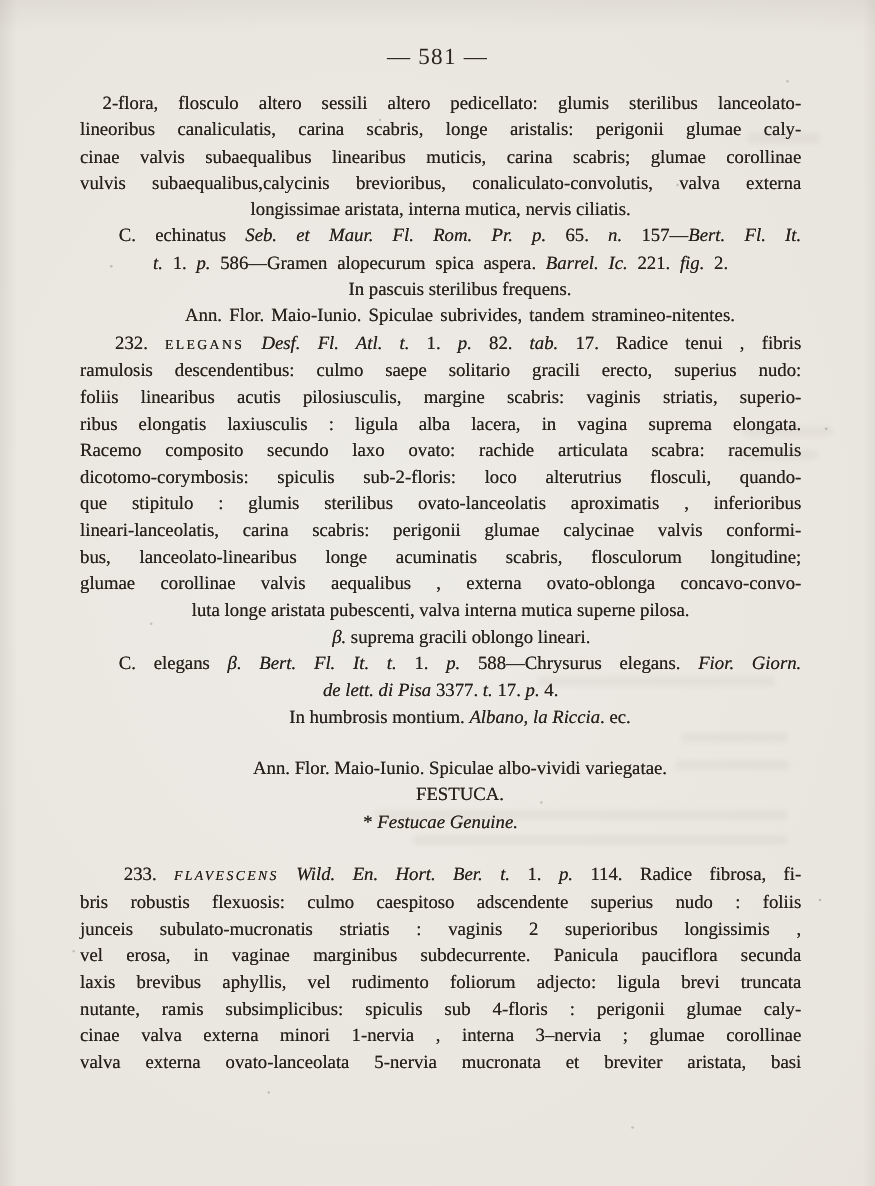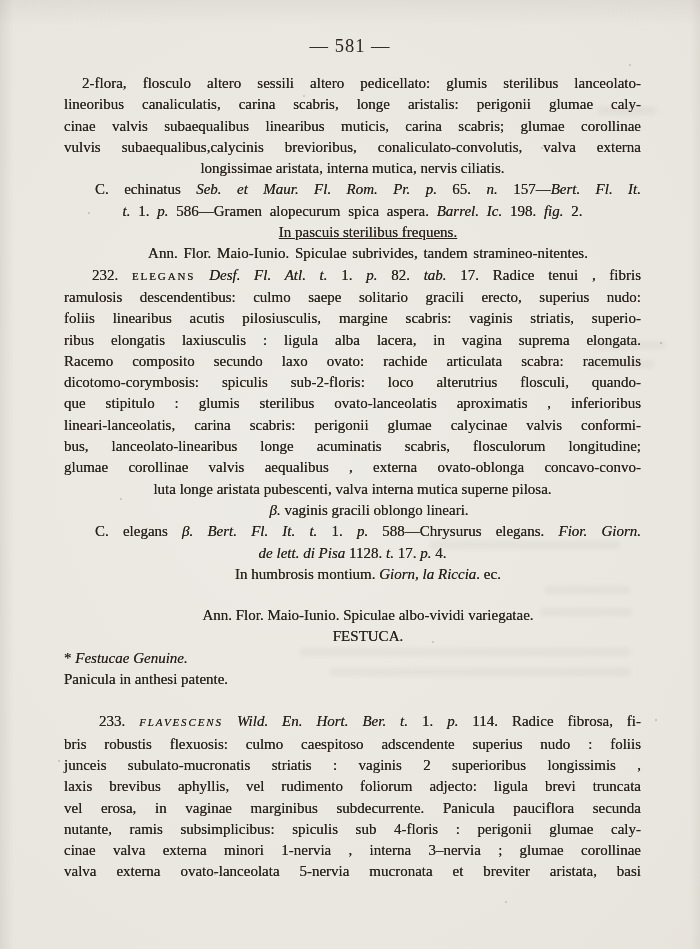"198." span.sg-r { text: 198 -> 221 }
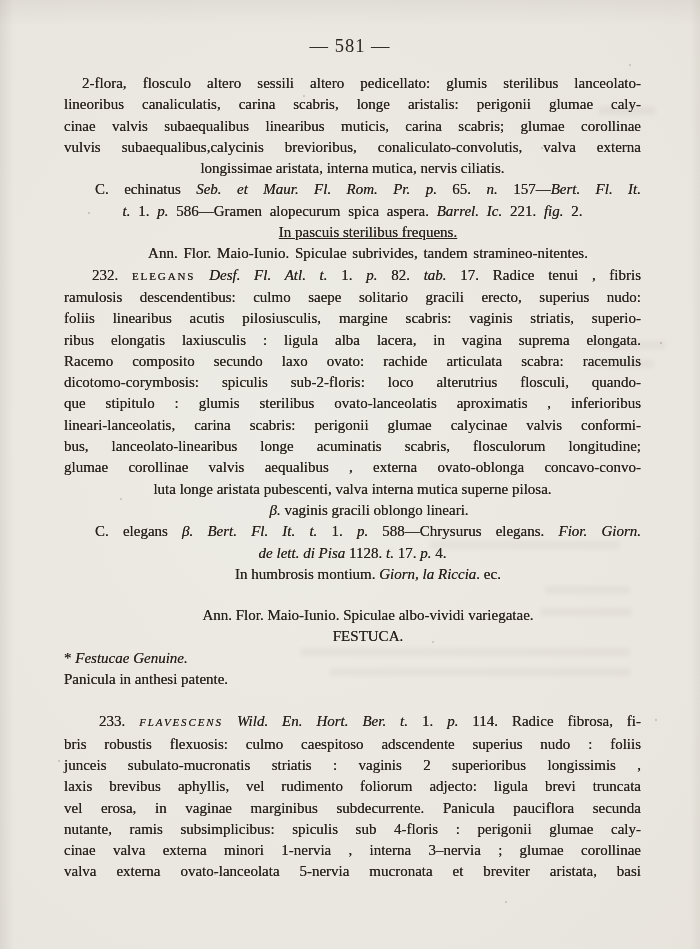"In pascuis sterilibus frequens." div.line { text-decoration: underline -> none }
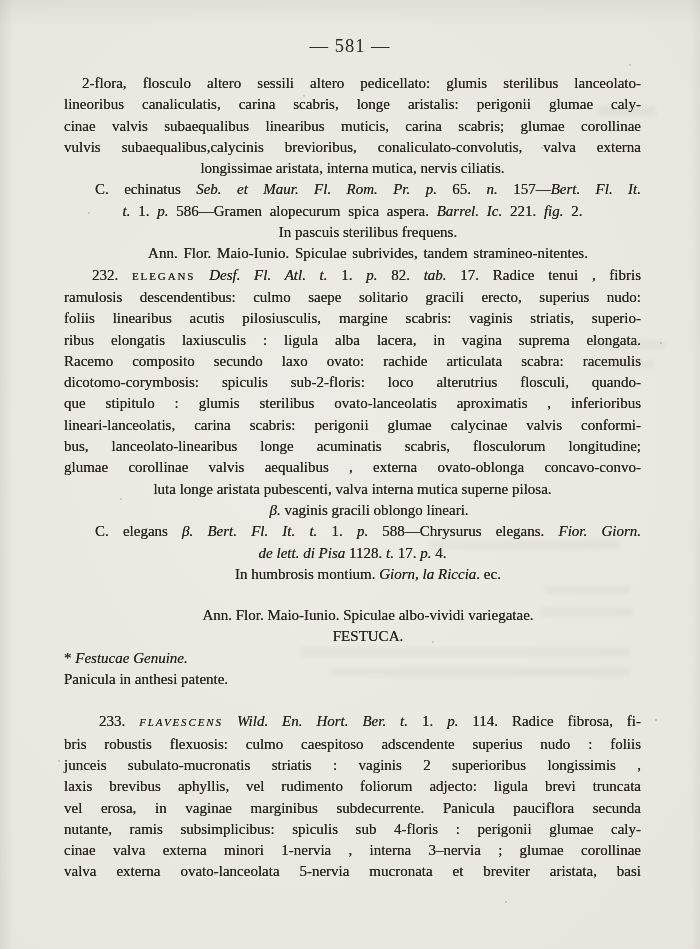"vaginis gracili oblongo lineari." span.sg-r { text: vaginis -> suprema }
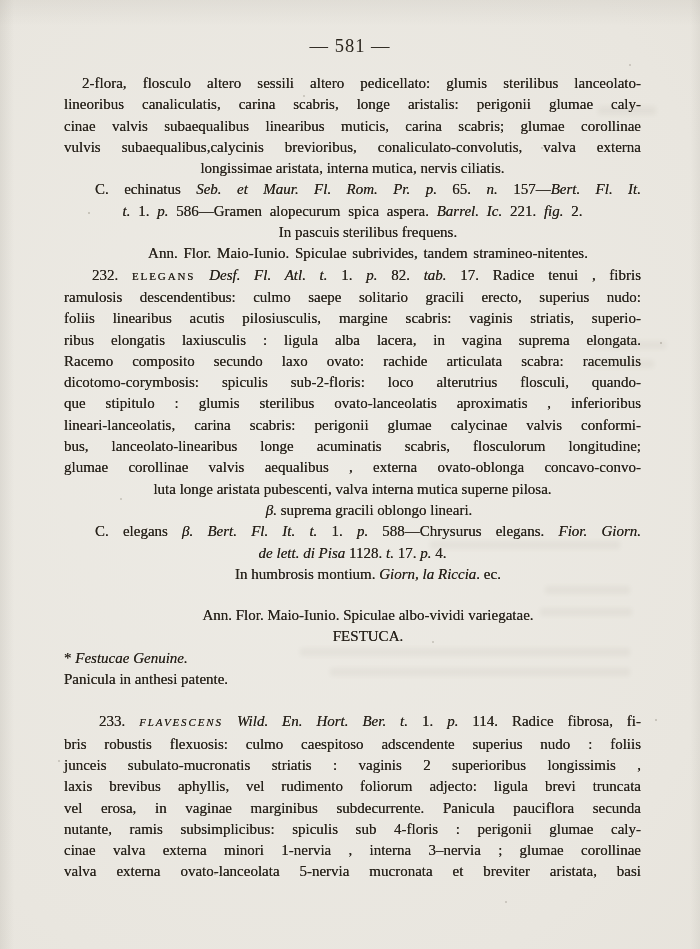"1128." span.sg-r { text: 1128 -> 3377 }
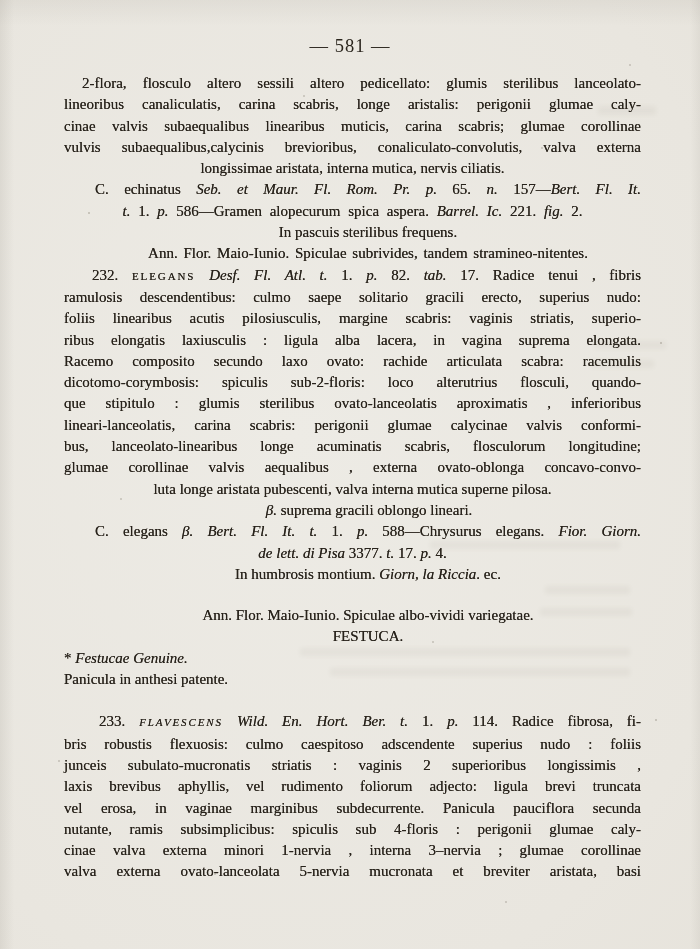"Giorn," span.sg-i { text: Giorn -> Albano }
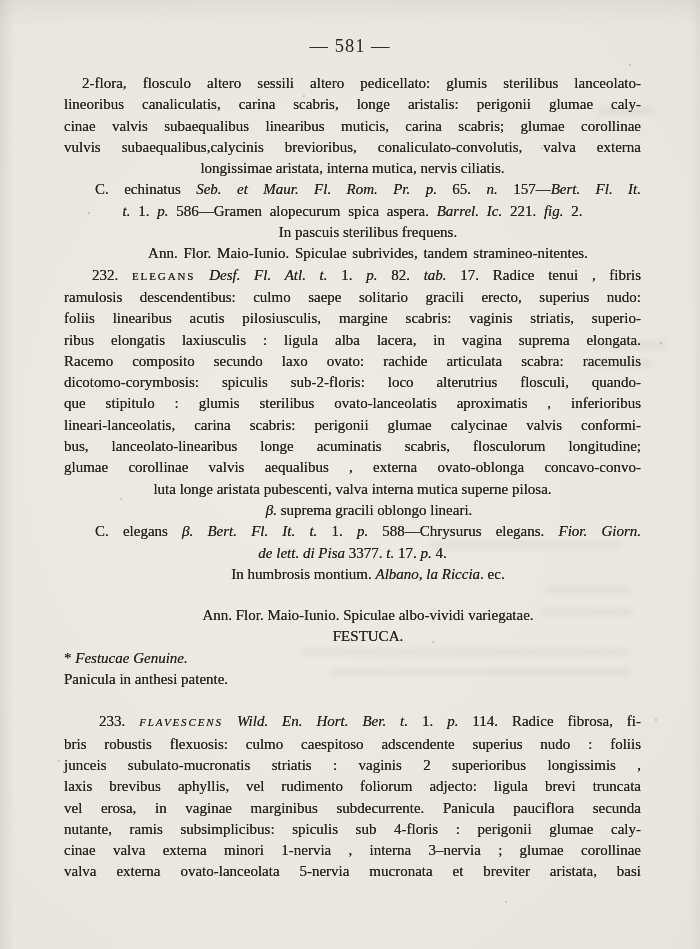"* Festucae Genuine." .al-c { text-align: left -> center }
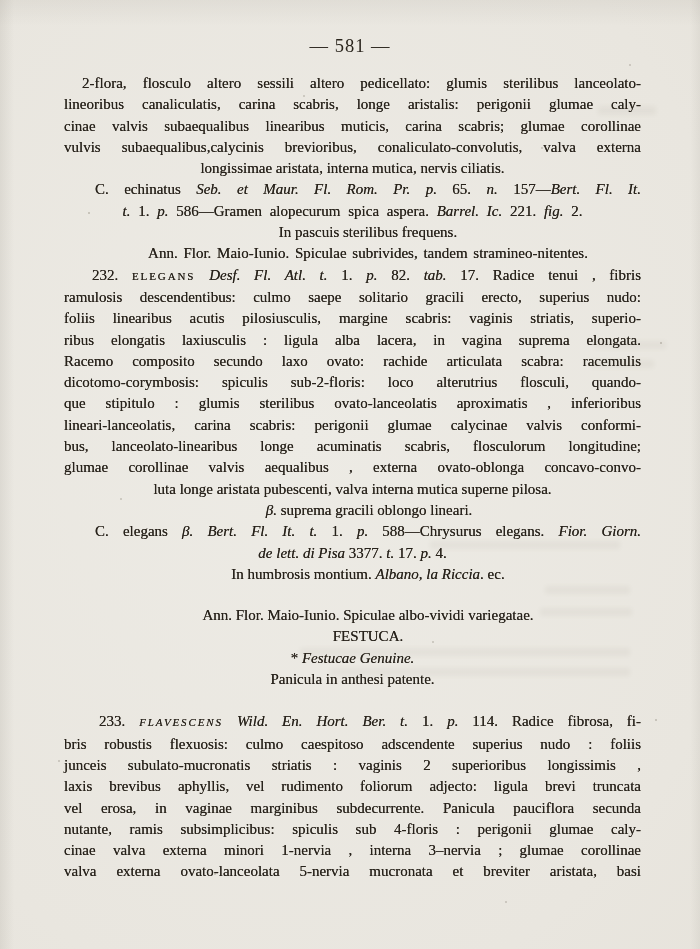"Panicula in anthesi patente." div.line { html: <div><span>Panicula in anthesi patente.</span></div> -> none }
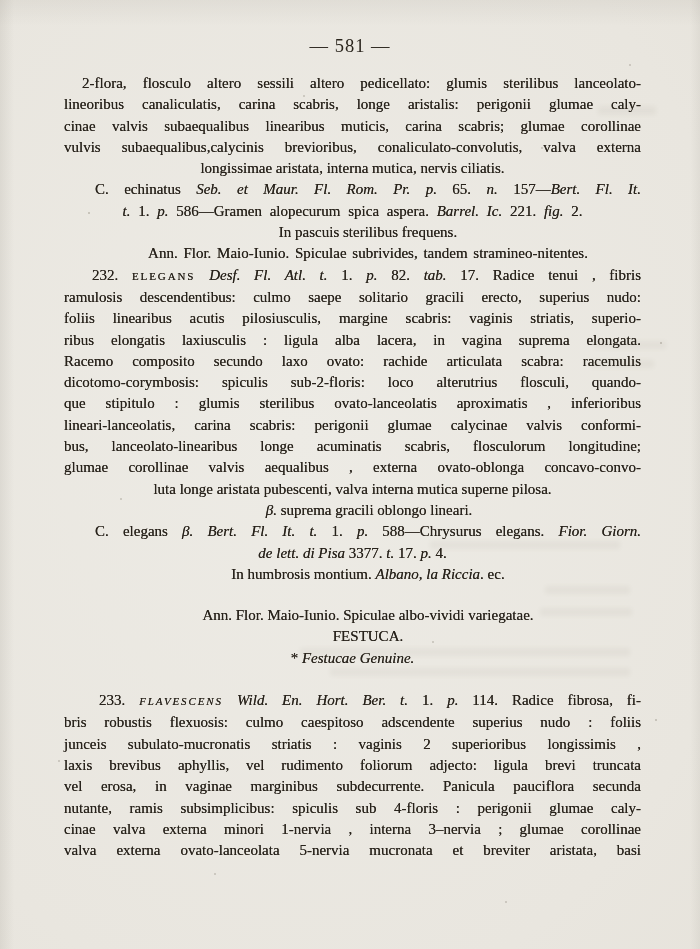"laxis brevibus aphyllis, vel rudimento" div.line { order: before "vel erosa, in vaginae marginibus" -> after "vel erosa, in vaginae marginibus" }
